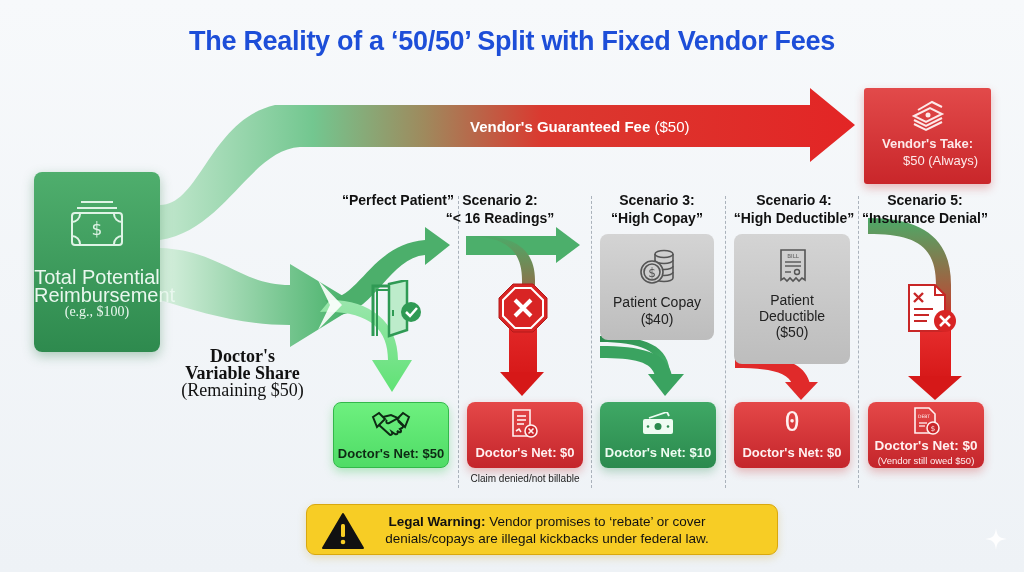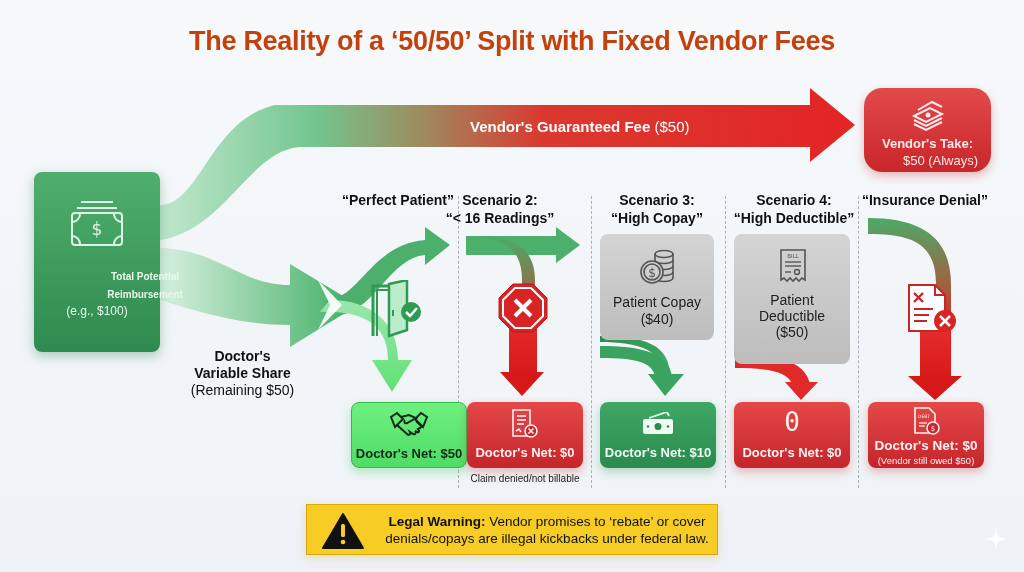"The Reality of a ‘50/50’" #title { color: #c2410c -> #1d4ed8 }
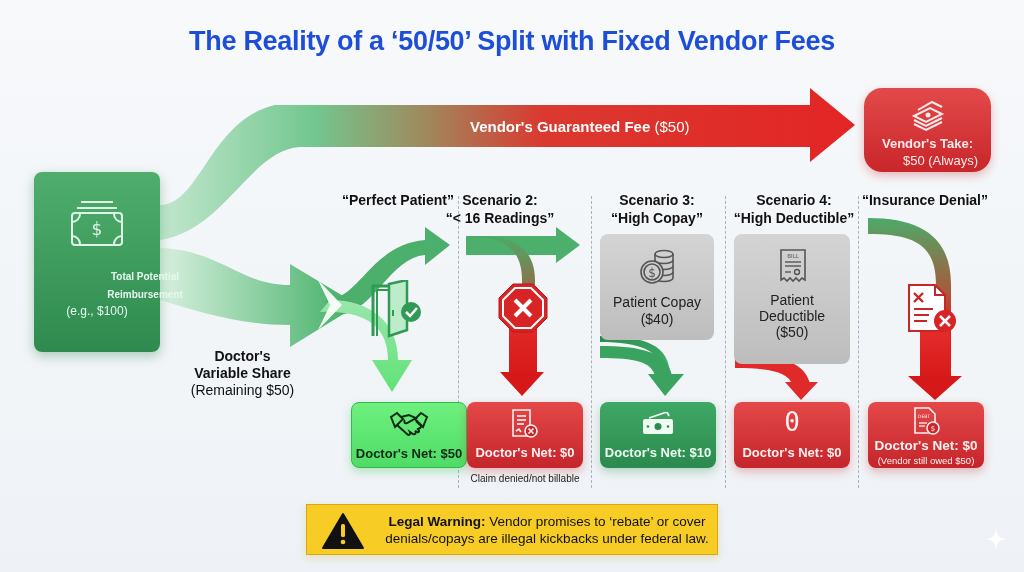"Vendor's Take:" .vendor-take { border-radius: 18px -> 3px; height: 84px -> 96px }
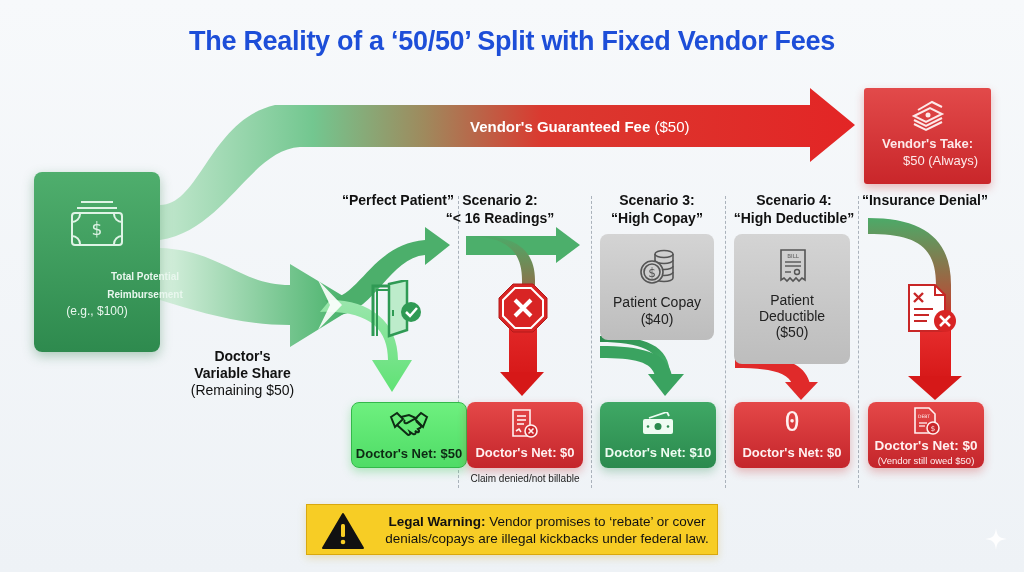"Scenario 5:" div { html: none -> <div>Scenario 5:</div> }
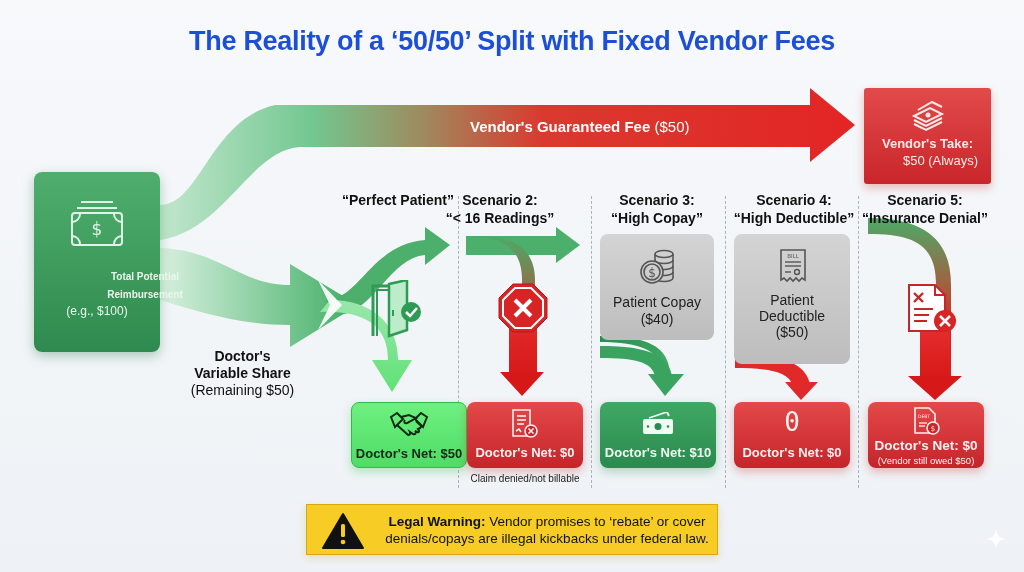"Total Potential" .total-card .t1 { font-size: 10px -> 20px; font-weight: bold -> normal; margin-left: 48px -> none }
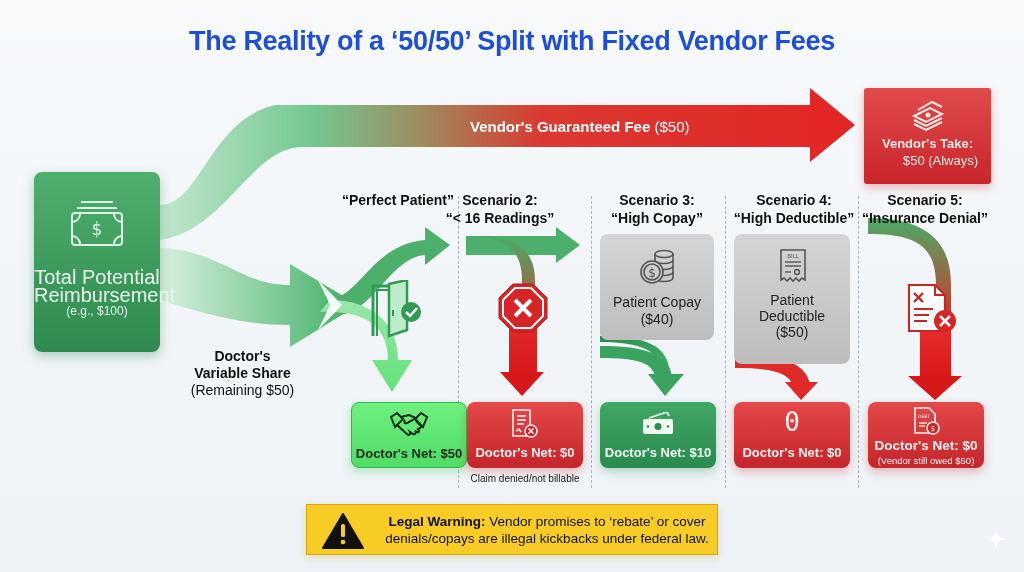"(e.g., $100)" .total-card .t2 { font-family: none -> Liberation Serif, serif; font-size: 12px -> 14px }
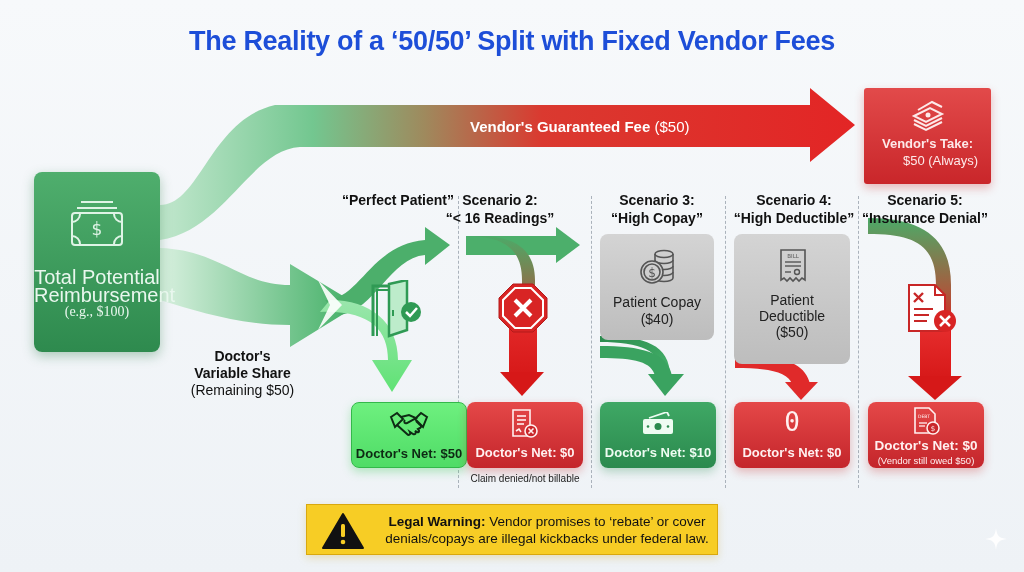"Doctor's" .doc-share { font-family: none -> Liberation Serif, serif; font-size: 14px -> 18px }
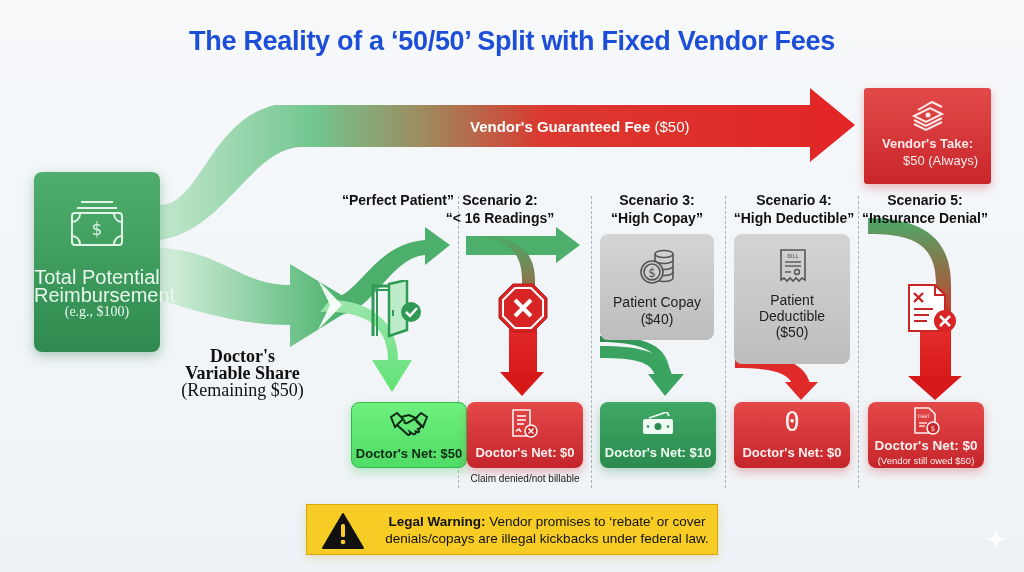"Doctor's Net: $50" .net-green-light { margin-left: 18px -> none }
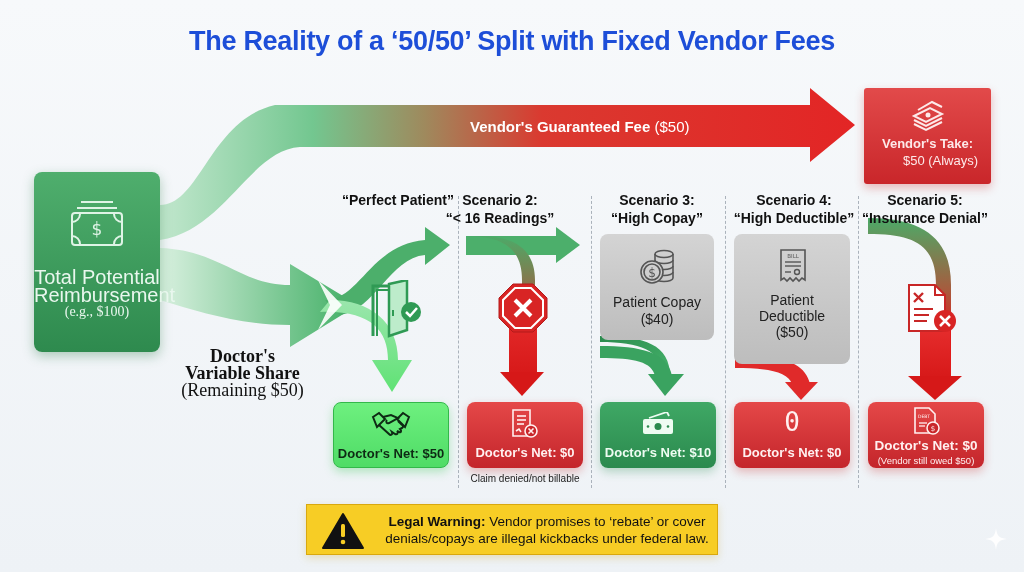"Legal Warning: Vendor promises to" .warning { border-radius: 0 -> 9px; width: 412px -> 472px }
